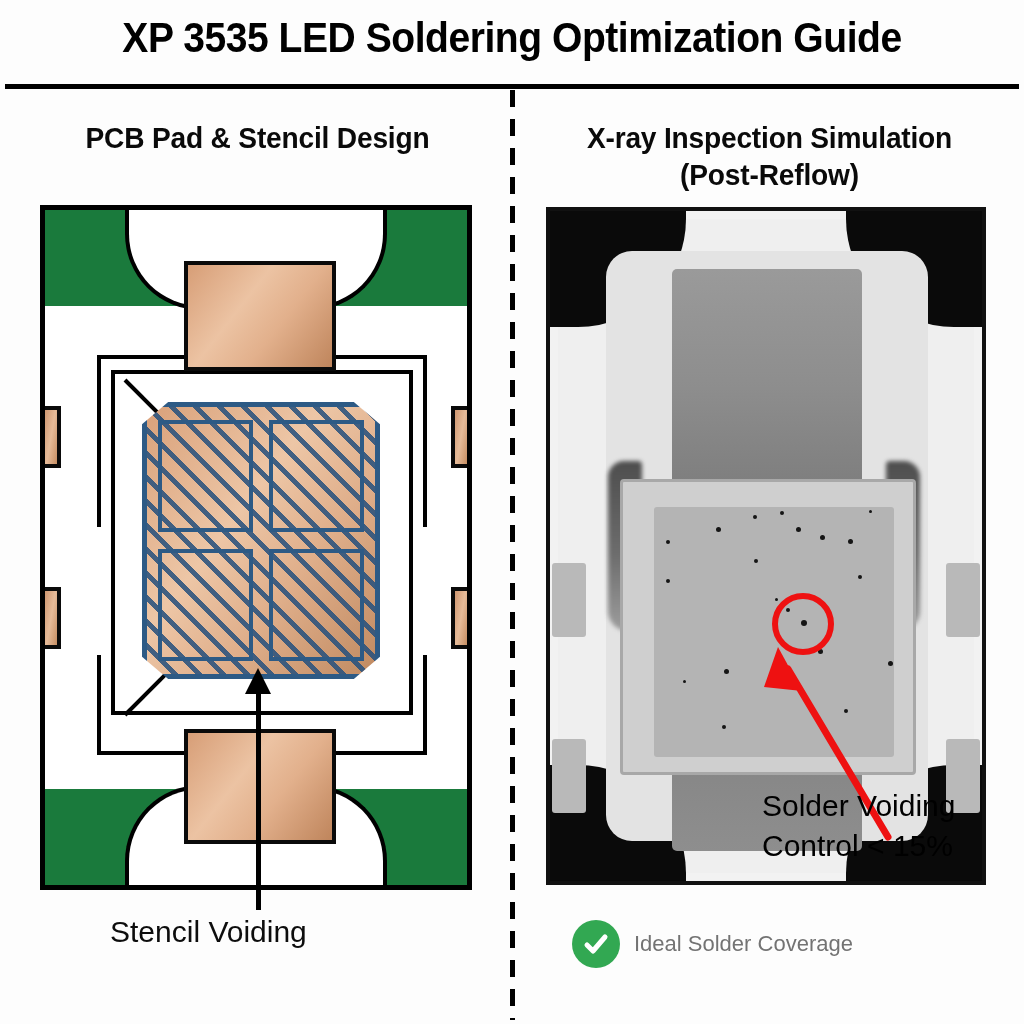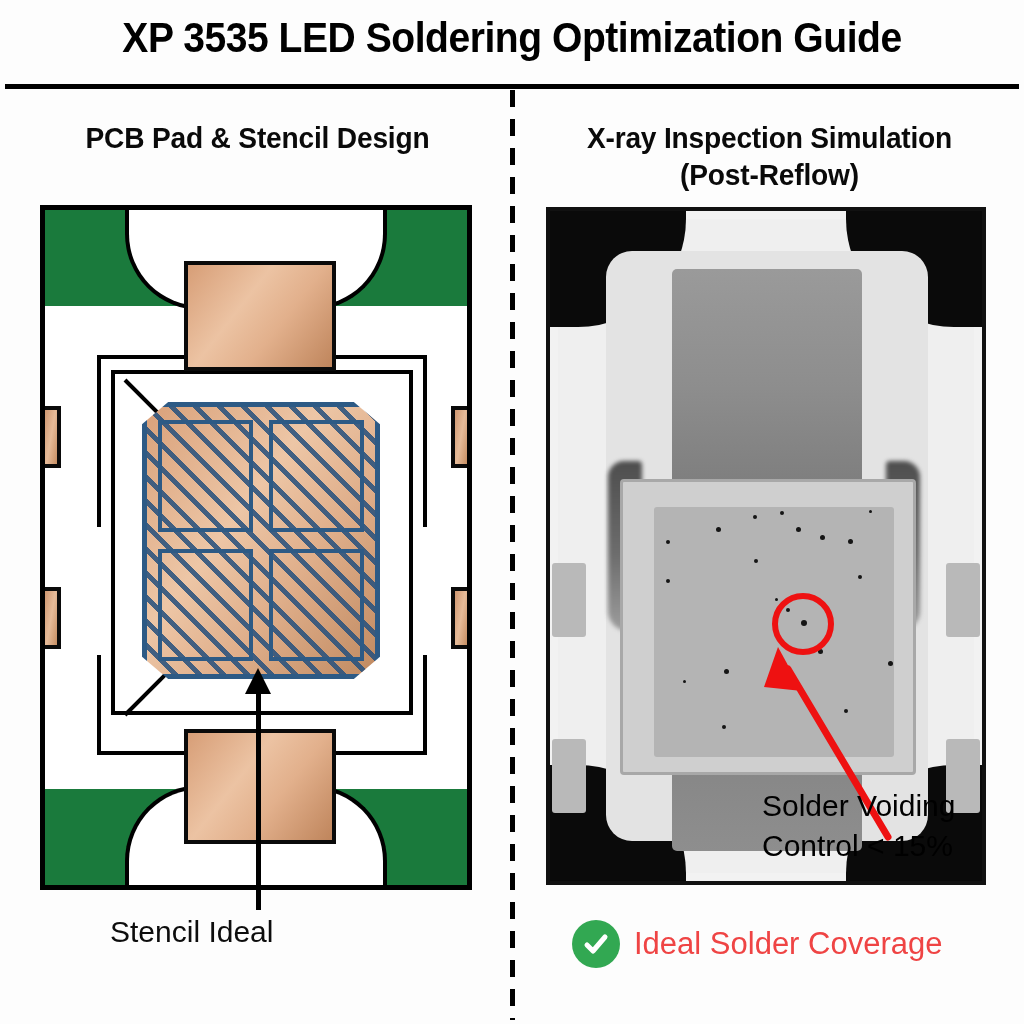"Stencil Ideal" div { text: Ideal -> Voiding }
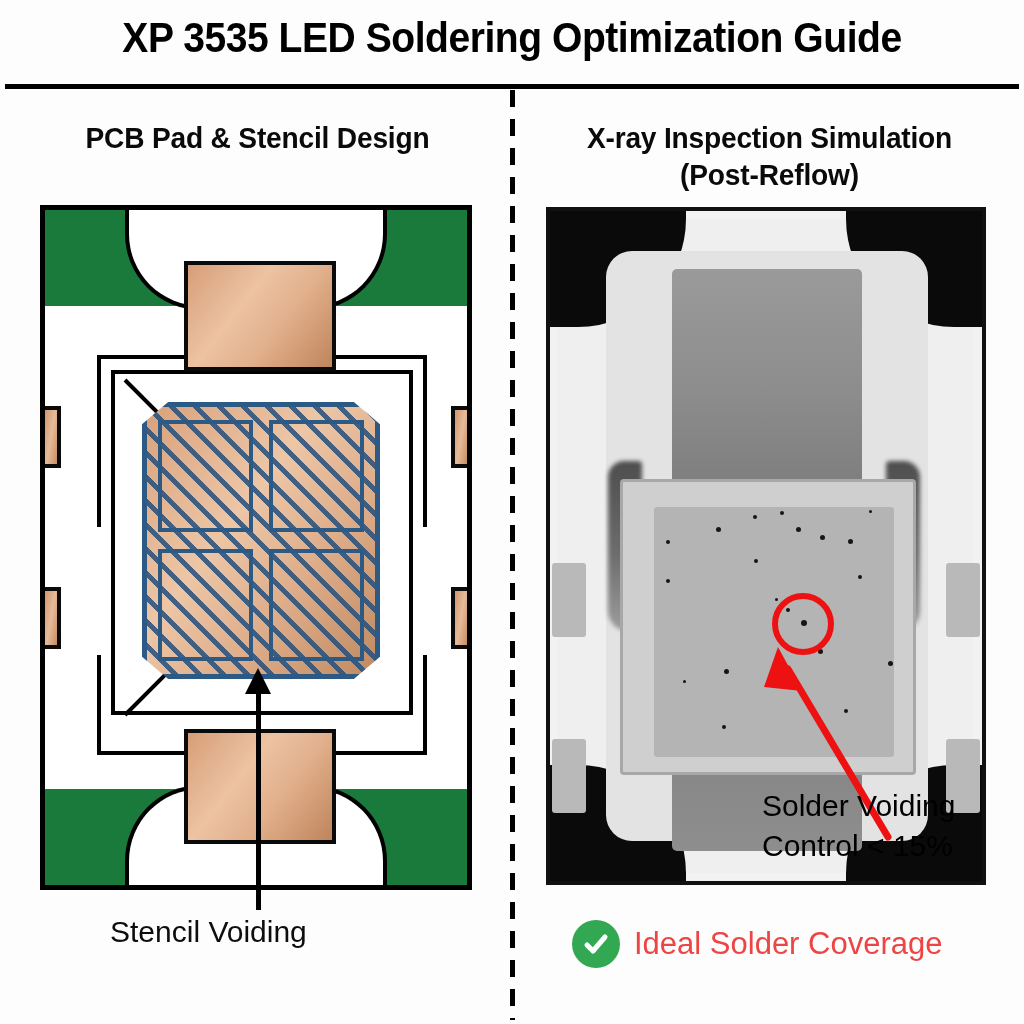"Ideal Solder Coverage" #badge-label { color: #ef4444 -> #737373; font-size: 31px -> 22px }
